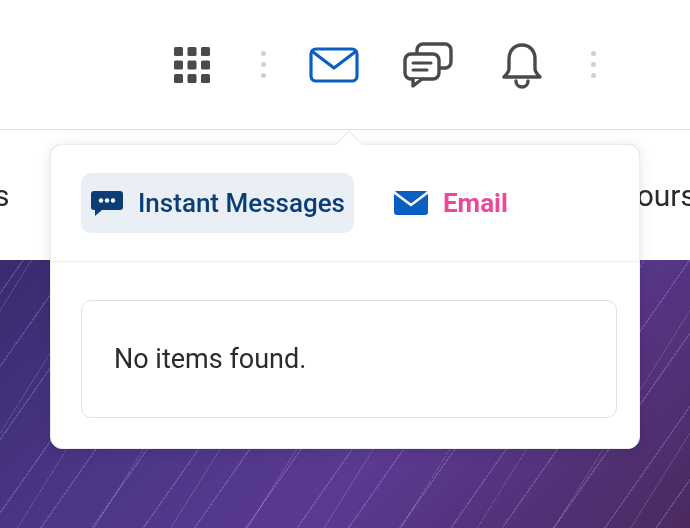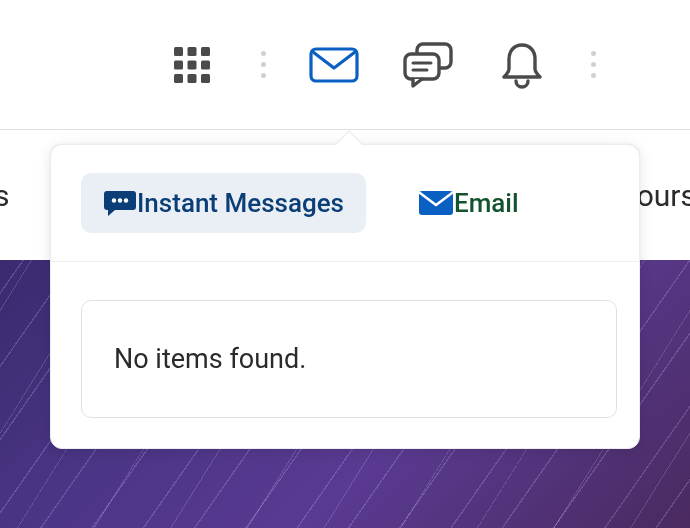"Instant Messages" .tab { gap: none -> 14px; padding: 15px 22px -> 15px 9px }
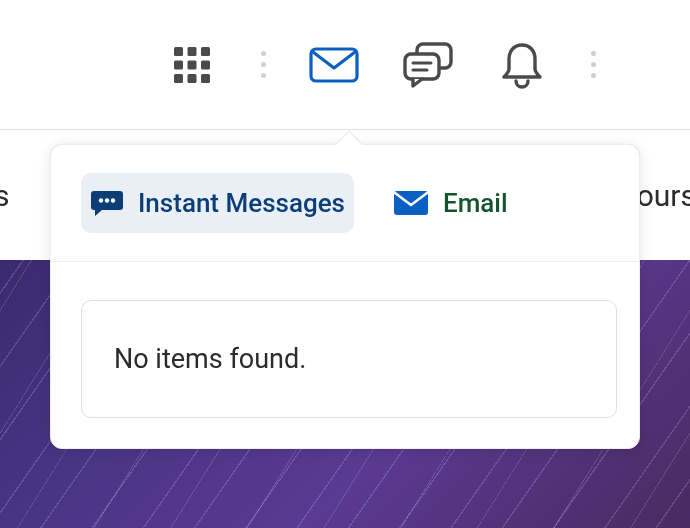"Email" .tab.inactive { color: #14532d -> #ec4899; font-weight: none -> bold }
